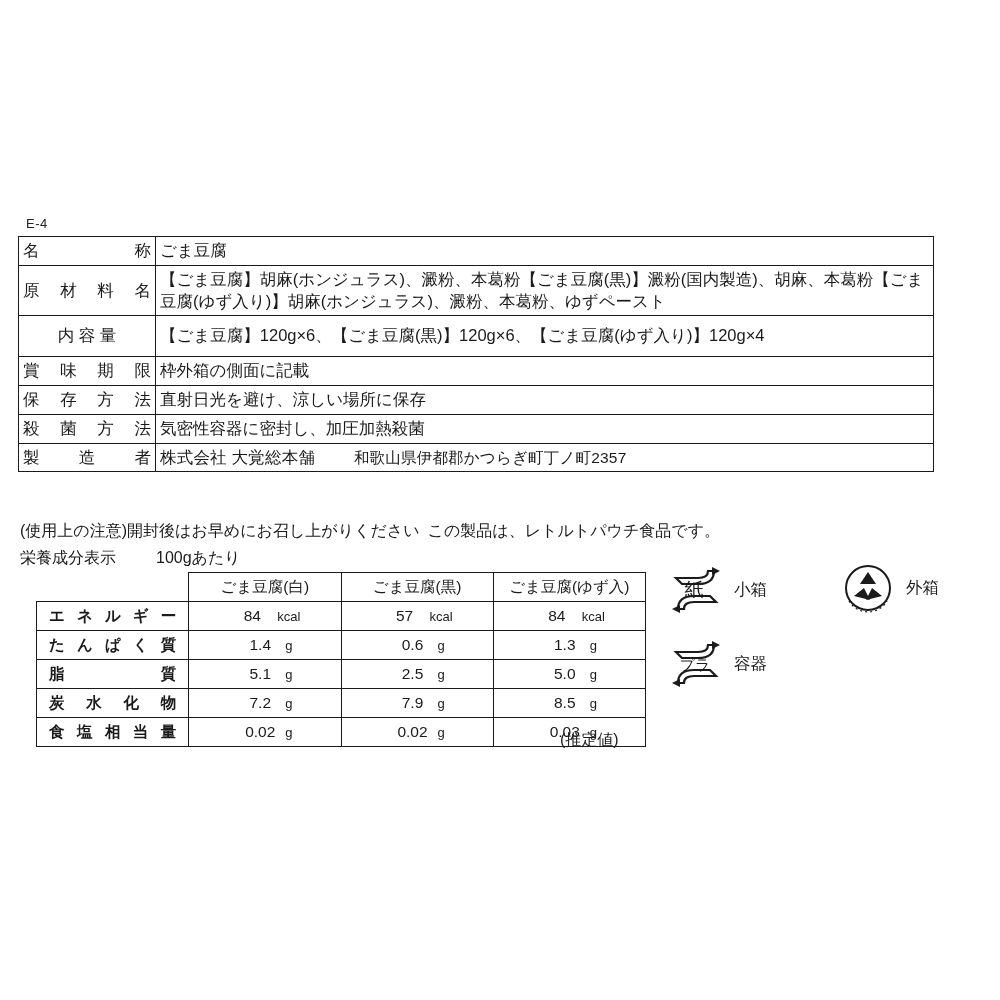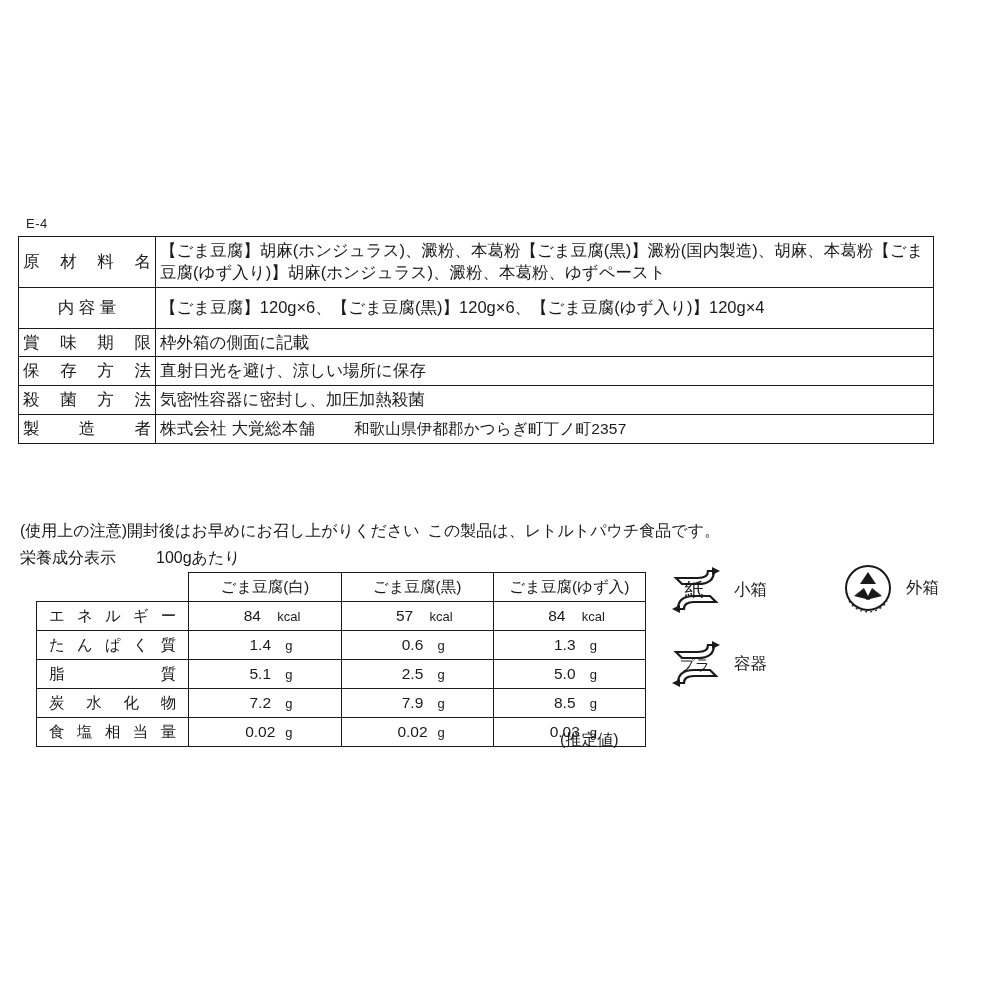"名 称" tr { html: none -> <tr> <td>名 称</td> <td>ごま豆腐</td> </tr> }
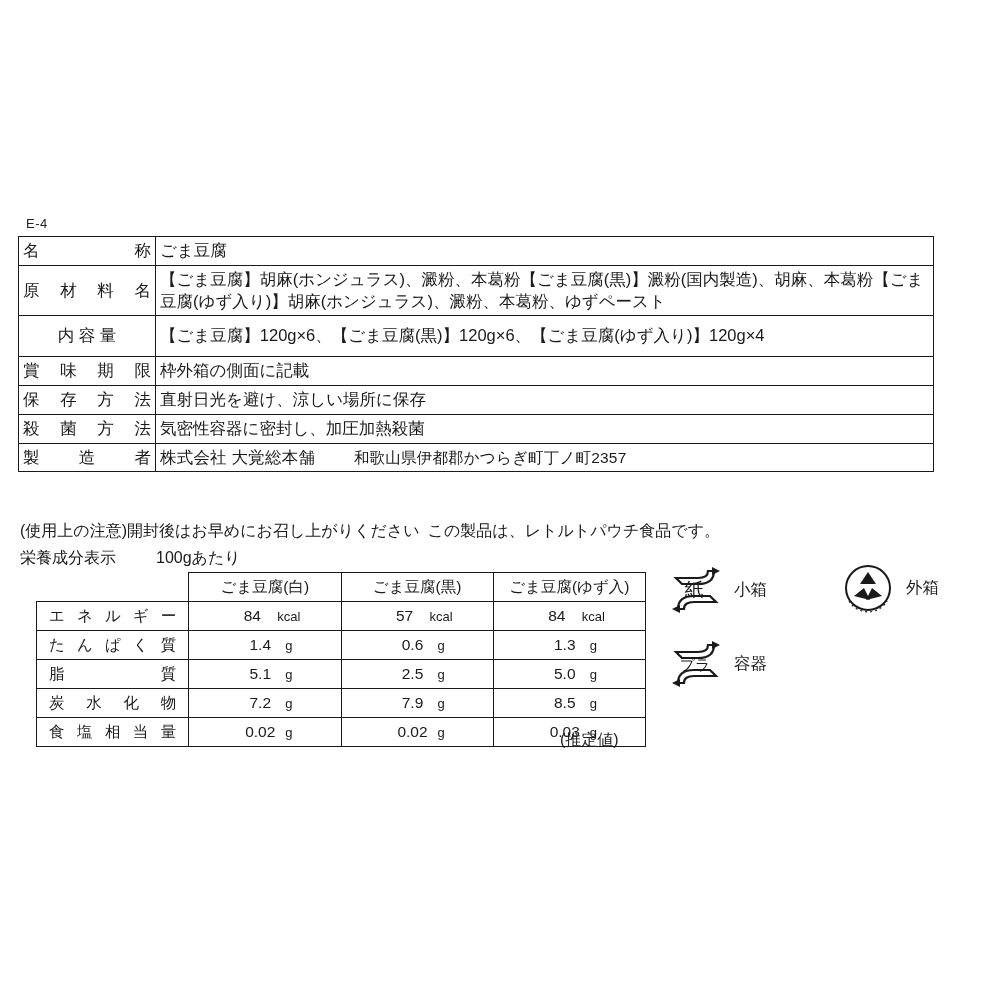"エネルギー" .nutri-table .col-name { font-weight: none -> bold }
